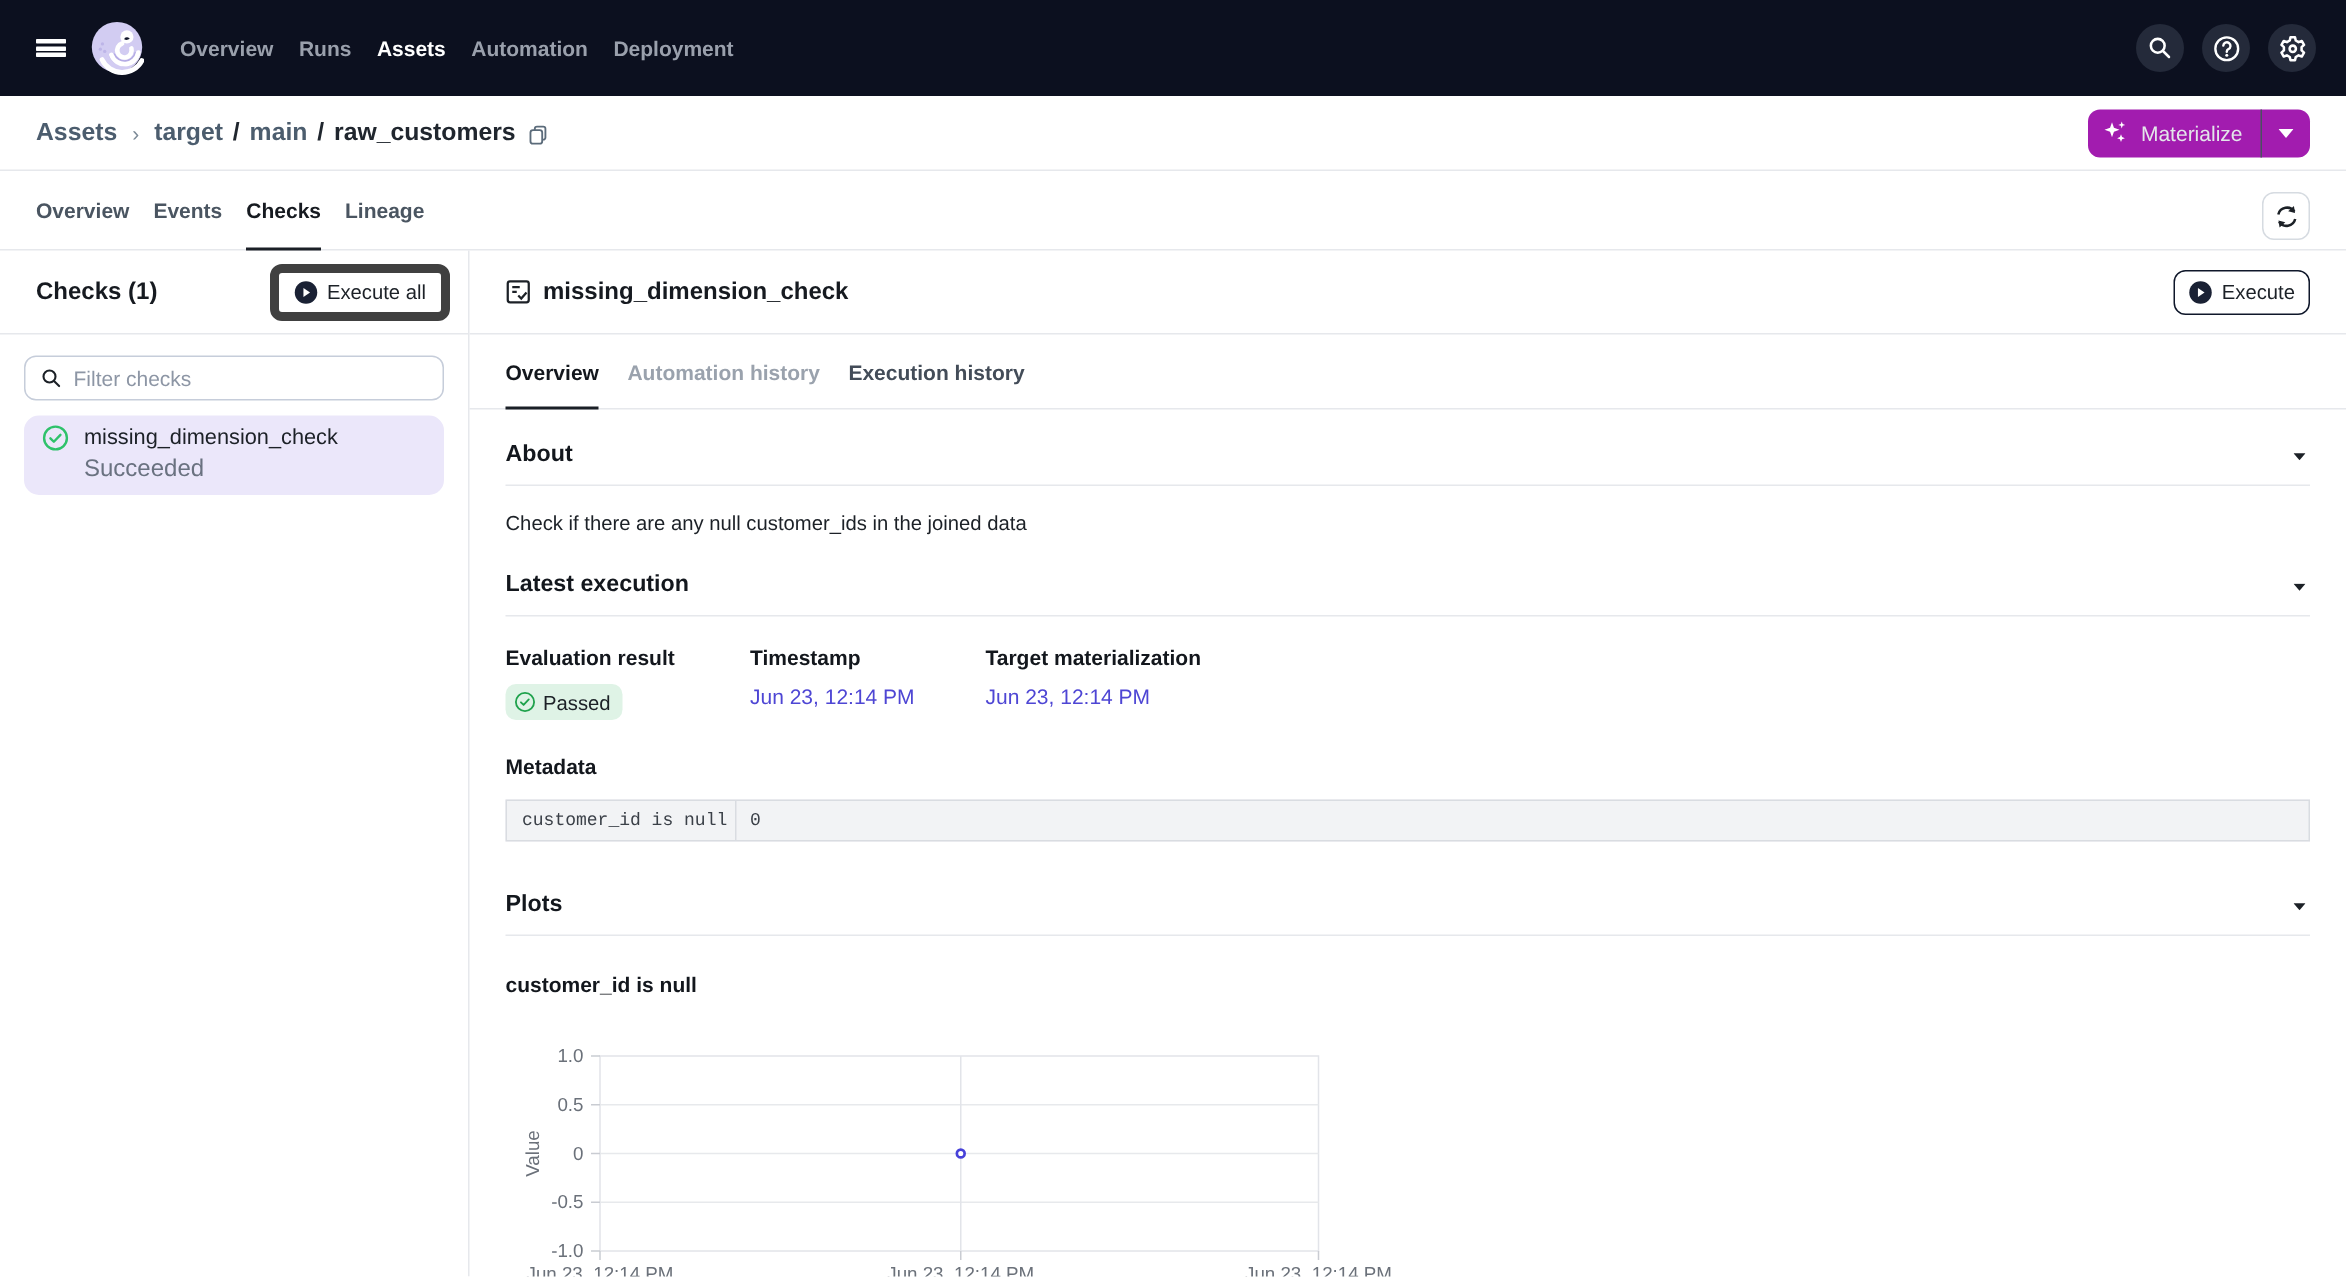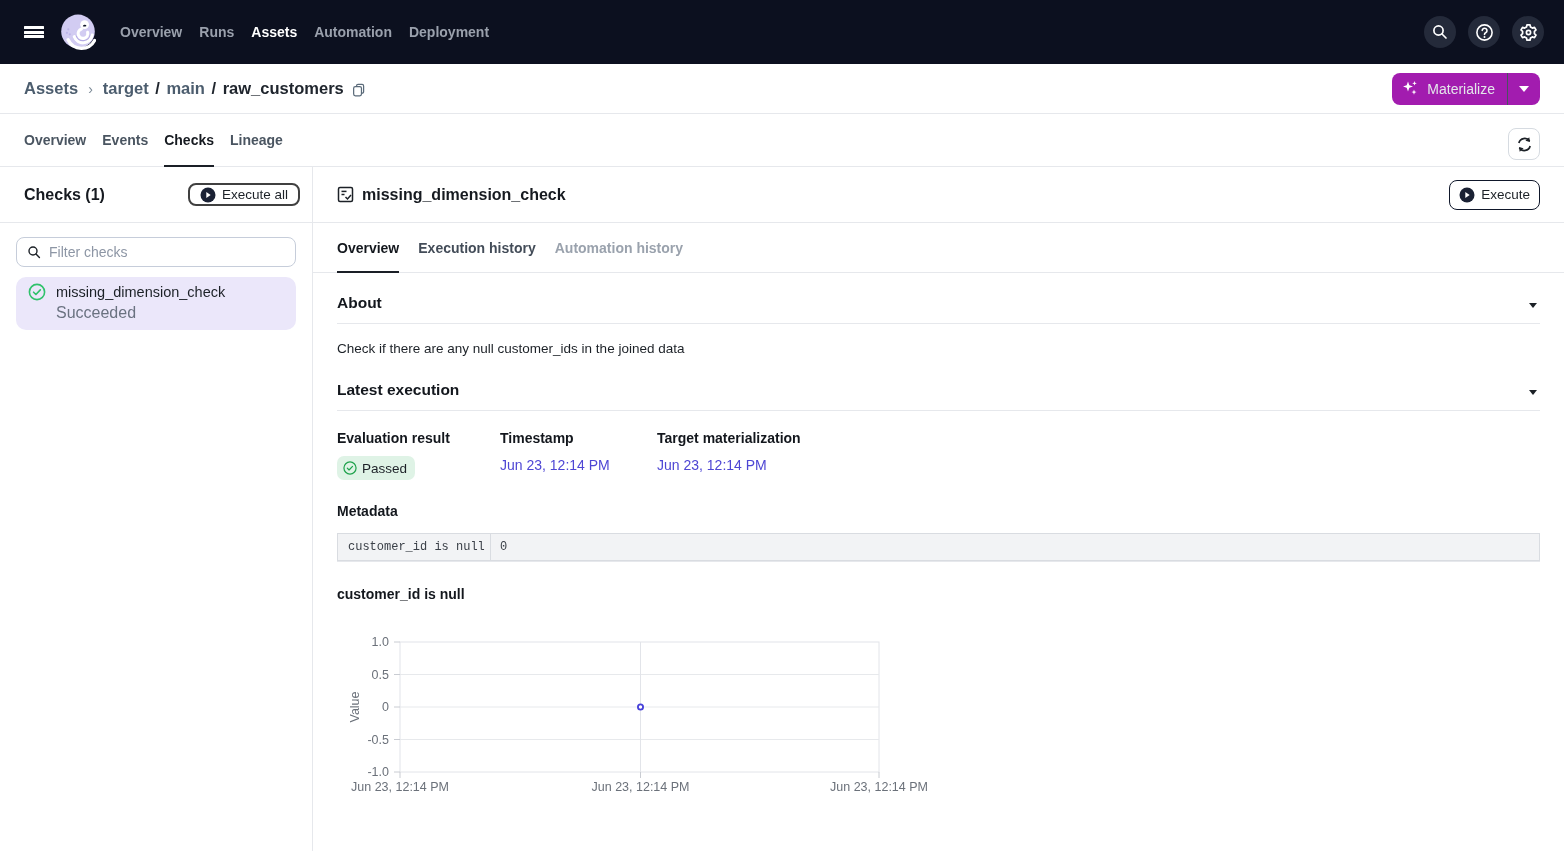"Execute all" .execall { border: 2px solid #404040 -> 6px solid #404040; height: 23px -> 38px }
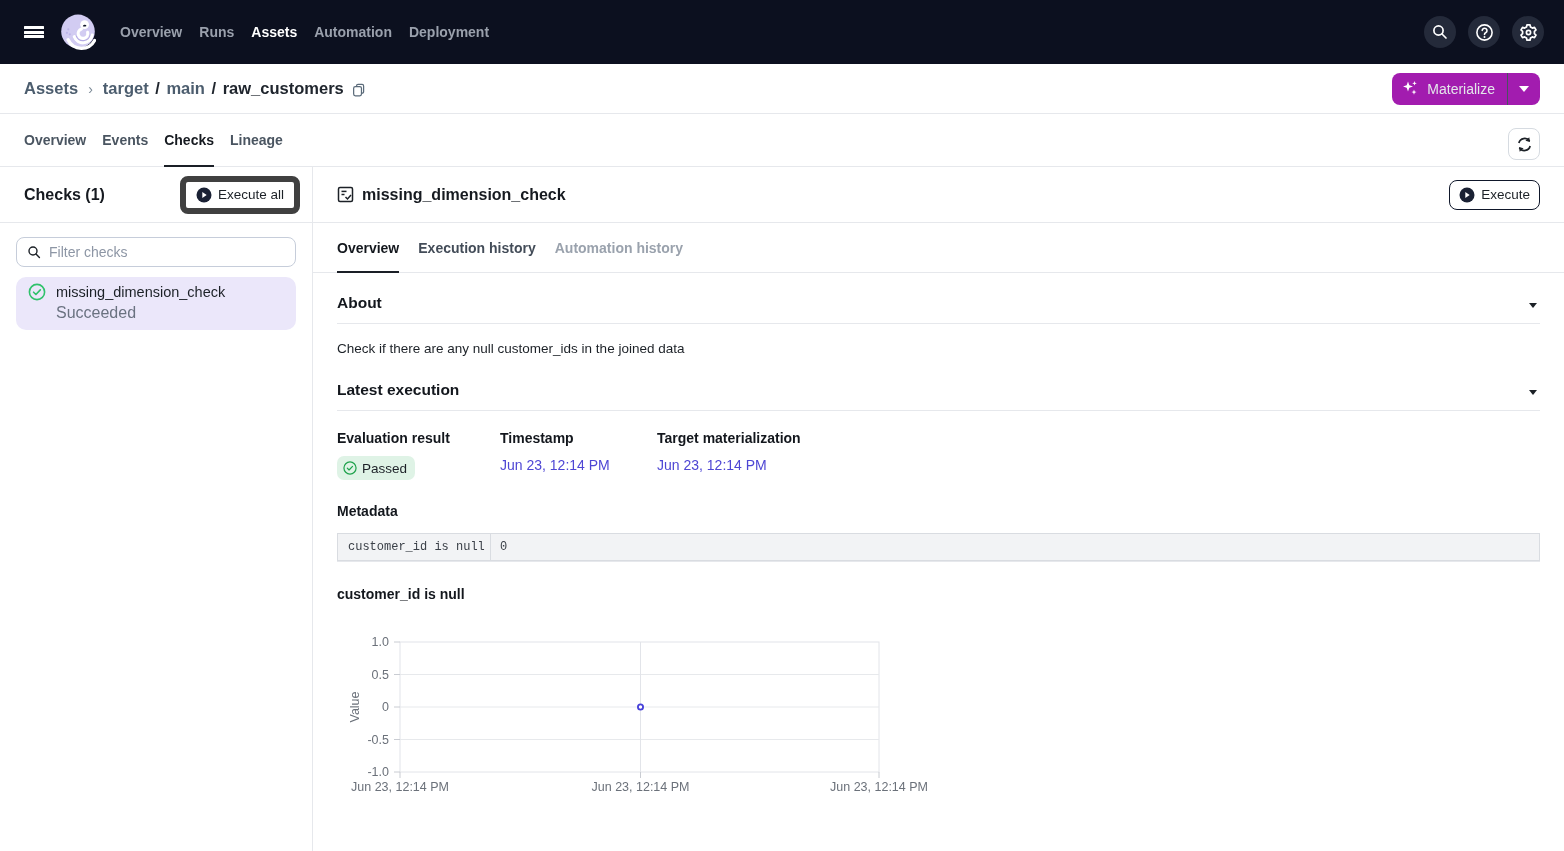"Execution history" div.mtab { order: before "Automation history" -> after "Automation history" }
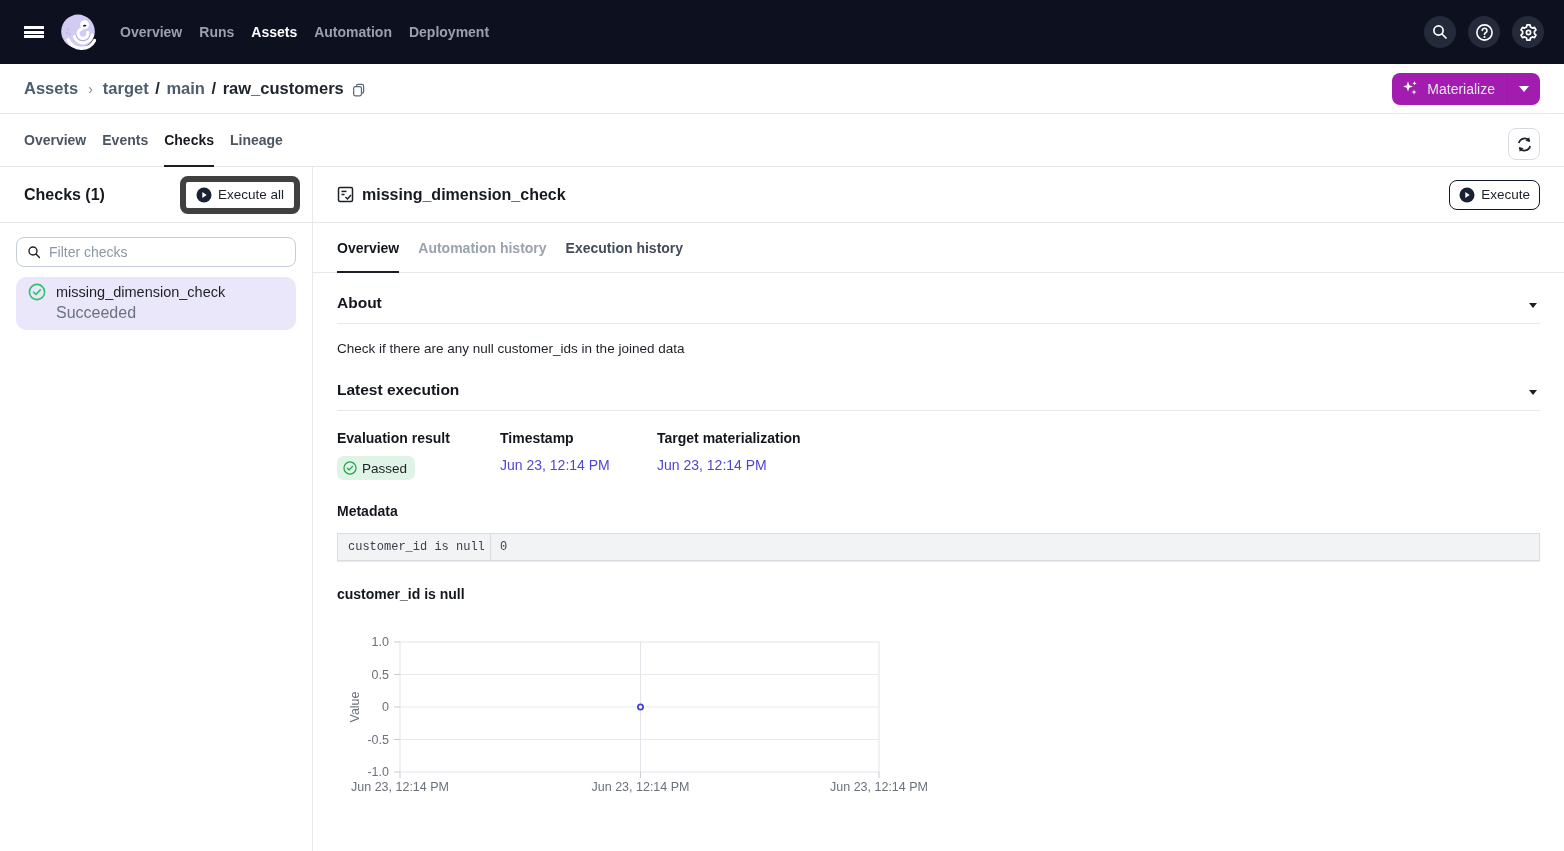"Plots" div.sechead { html: none -> <div> <h3>Plots</h3> <span><svg> <path></path> </svg></span> </div> }
